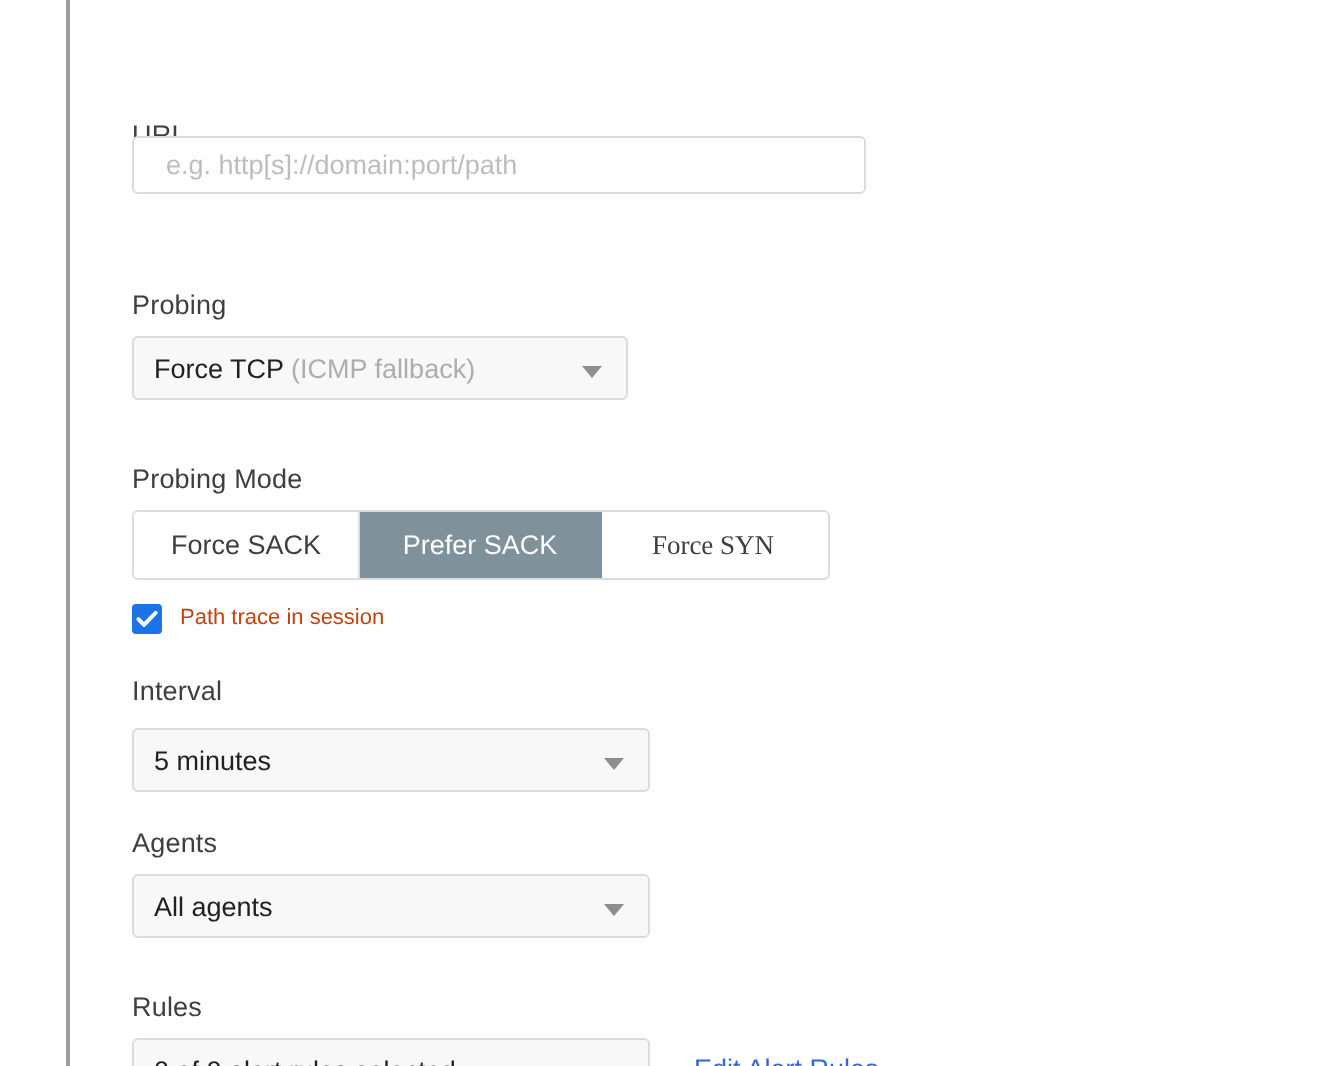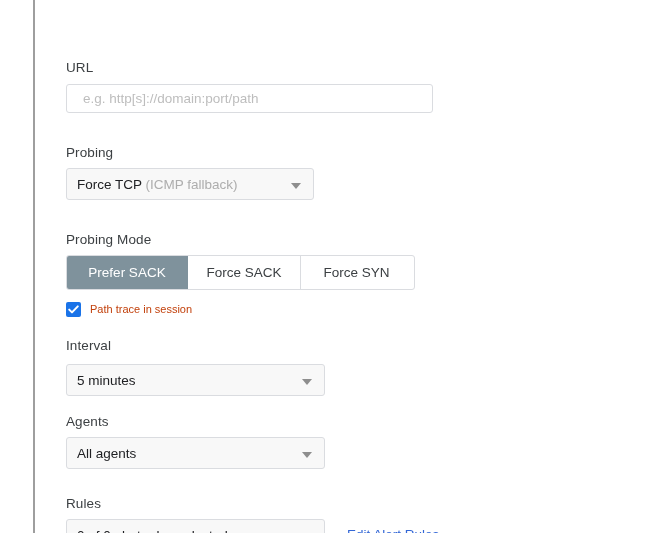"e.g. http[s]://domain:port/path" input.text-input { top: 84px -> 68px }
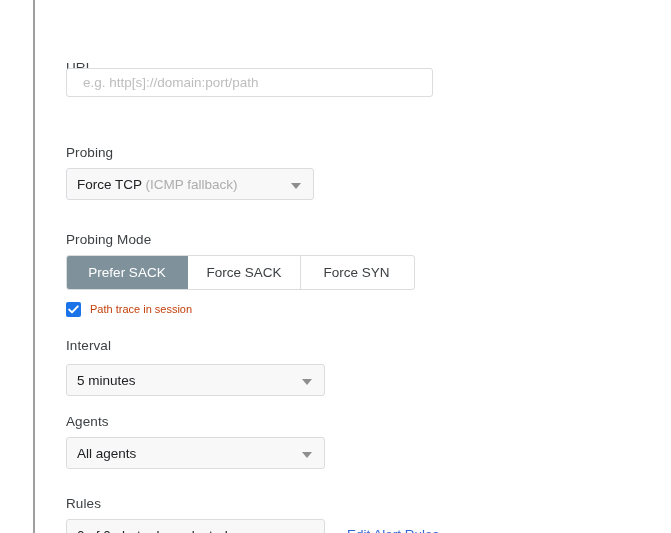"Prefer SACK" div.seg { order: before "Force SACK" -> after "Force SACK" }
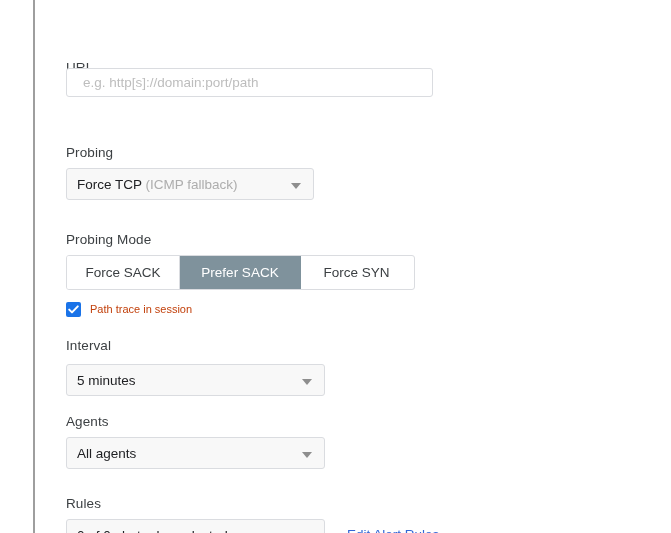"Force SYN" .seg:last-child { font-family: none -> Liberation Serif, serif }
